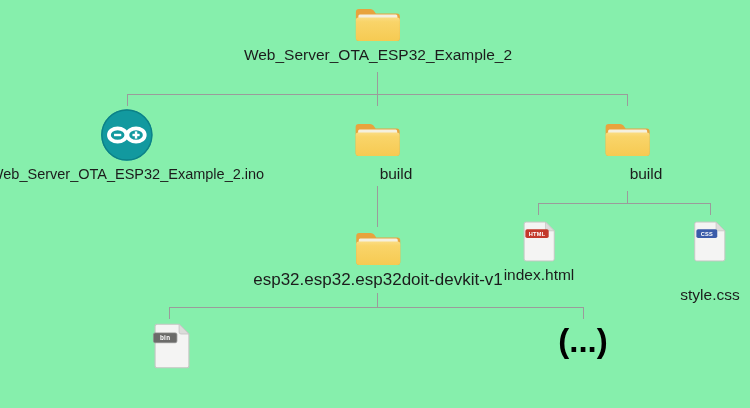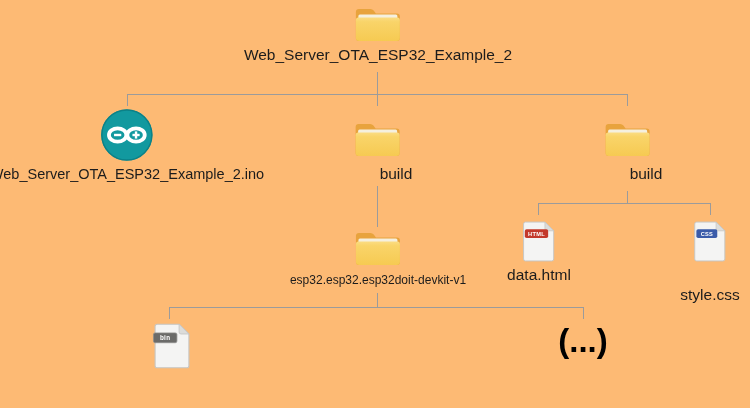"Web_Server_OTA_ESP32_Example_2" .canvas { background: #fdba74 -> #86efac }
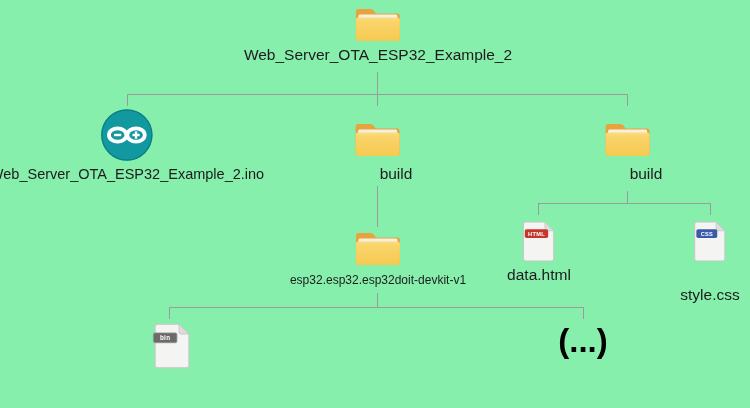"esp32.esp32.esp32doit-devkit-v1" .lbl-devkit { font-size: 12px -> 17px }
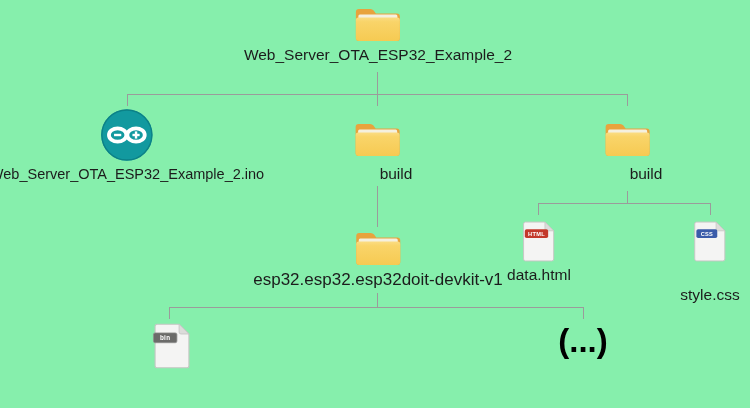"data.html" div.label { text: data.html -> index.html }
